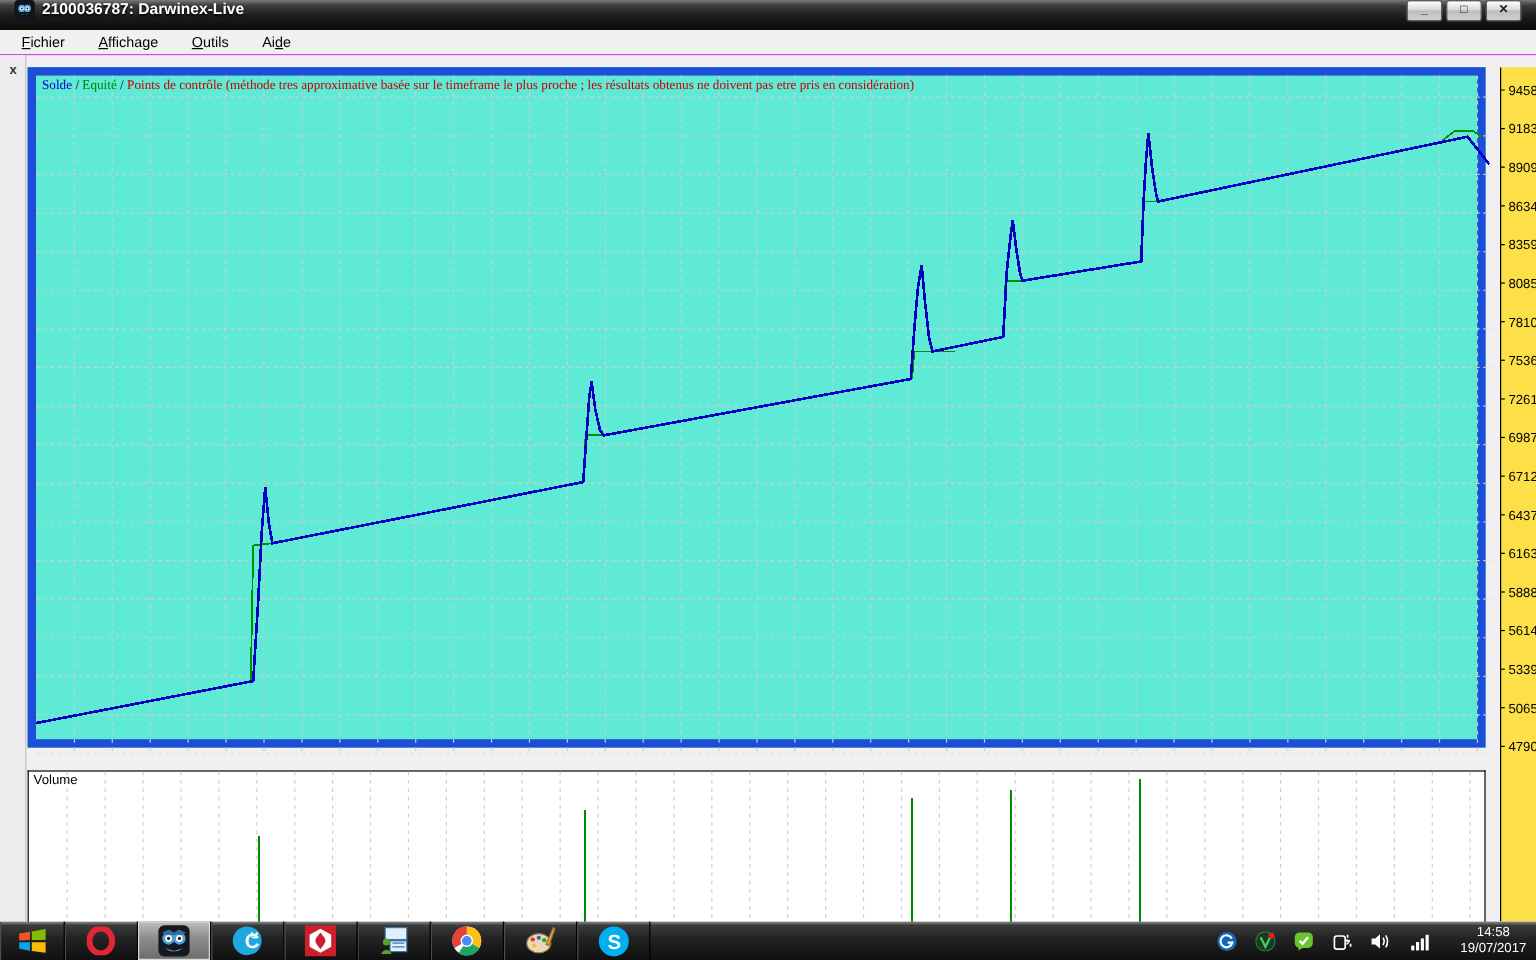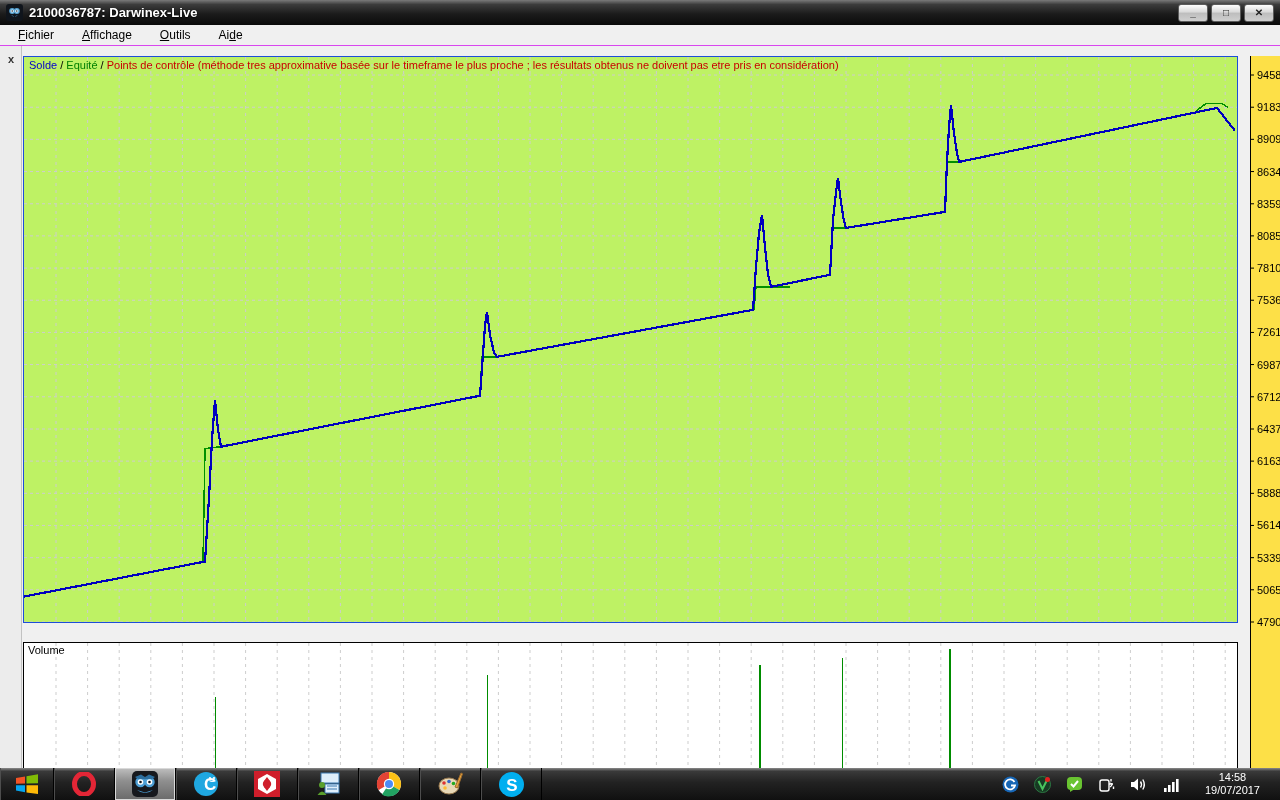"2100036787: Darwinex-Live" #titlebar { align-items: center -> none; padding: 0 6px -> 0 12px }
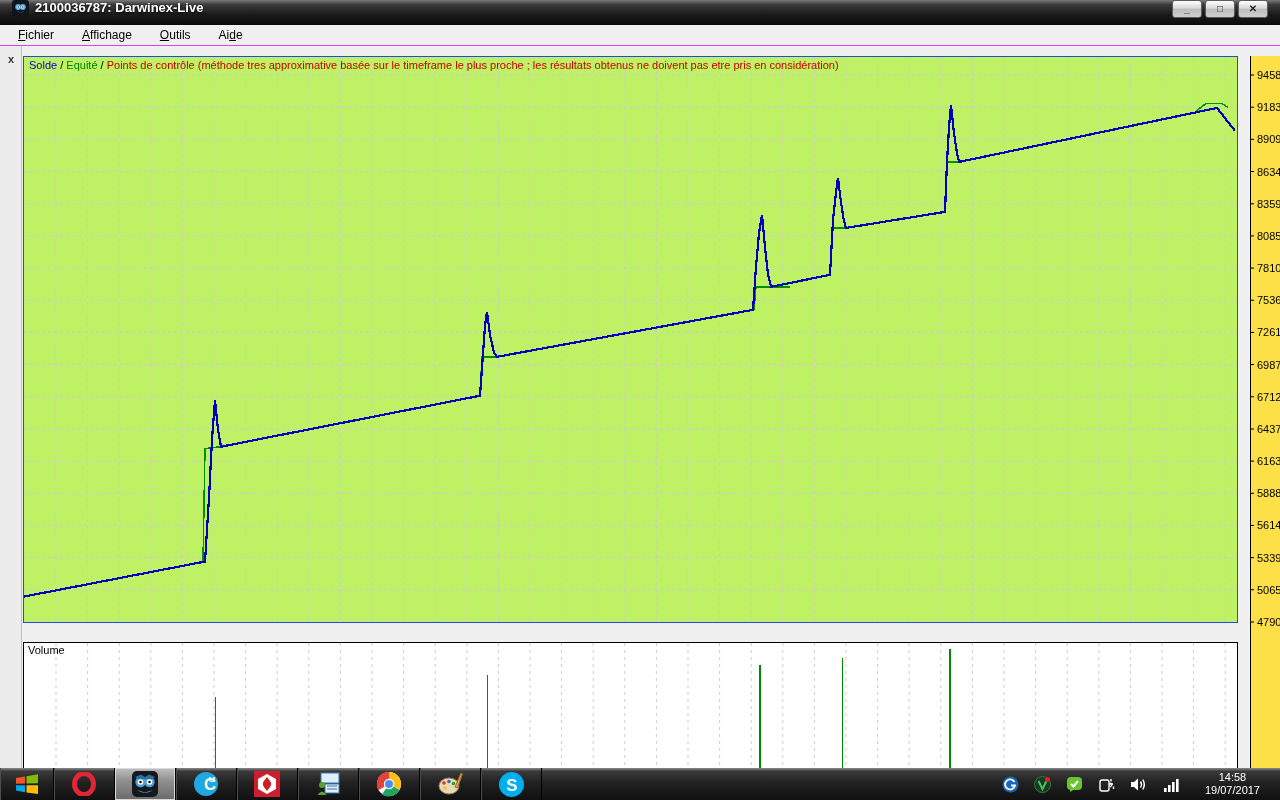"Solde / Equité / Points" #main-chart { background: #bef264 -> #5eead4; border: 1px solid #1d4ed8 -> 7px solid #1d4ed8; font-family: none -> Liberation Serif, serif }
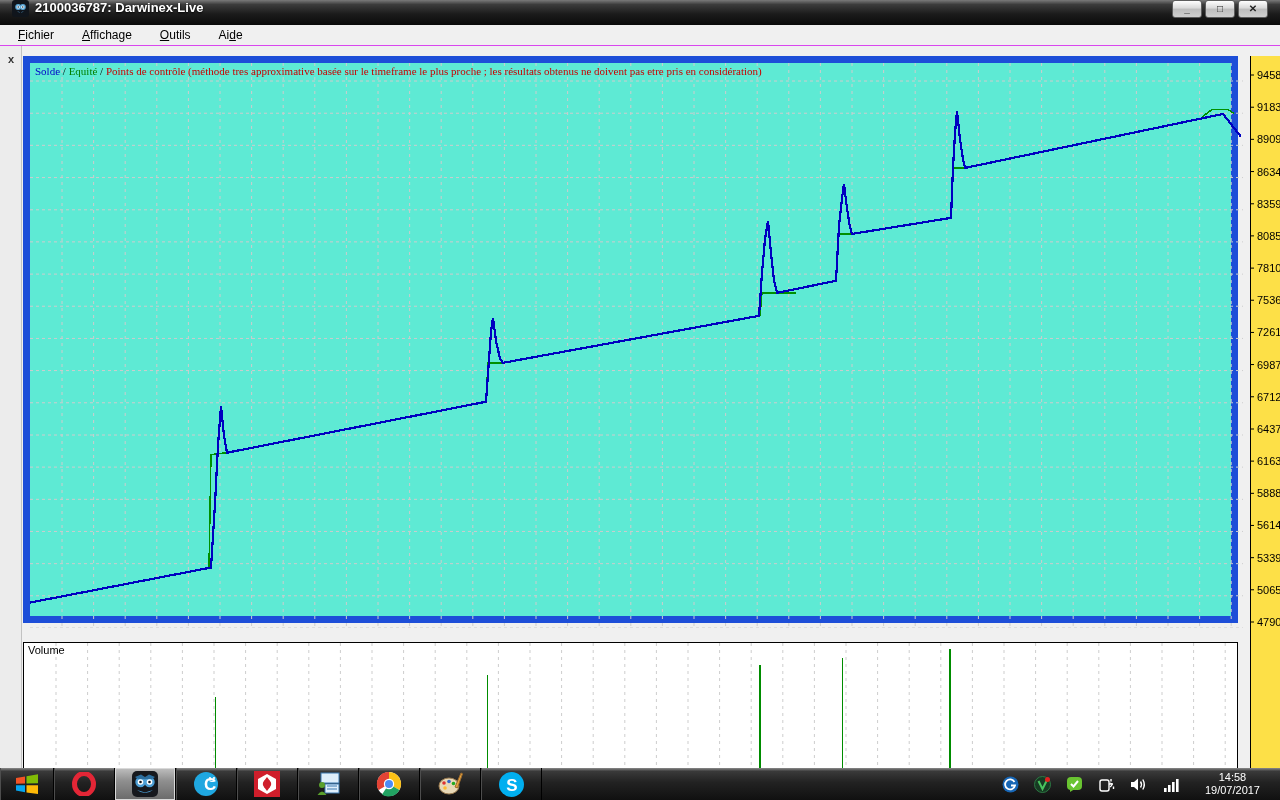"14:58" #tray { padding-right: 20px -> 8px }
